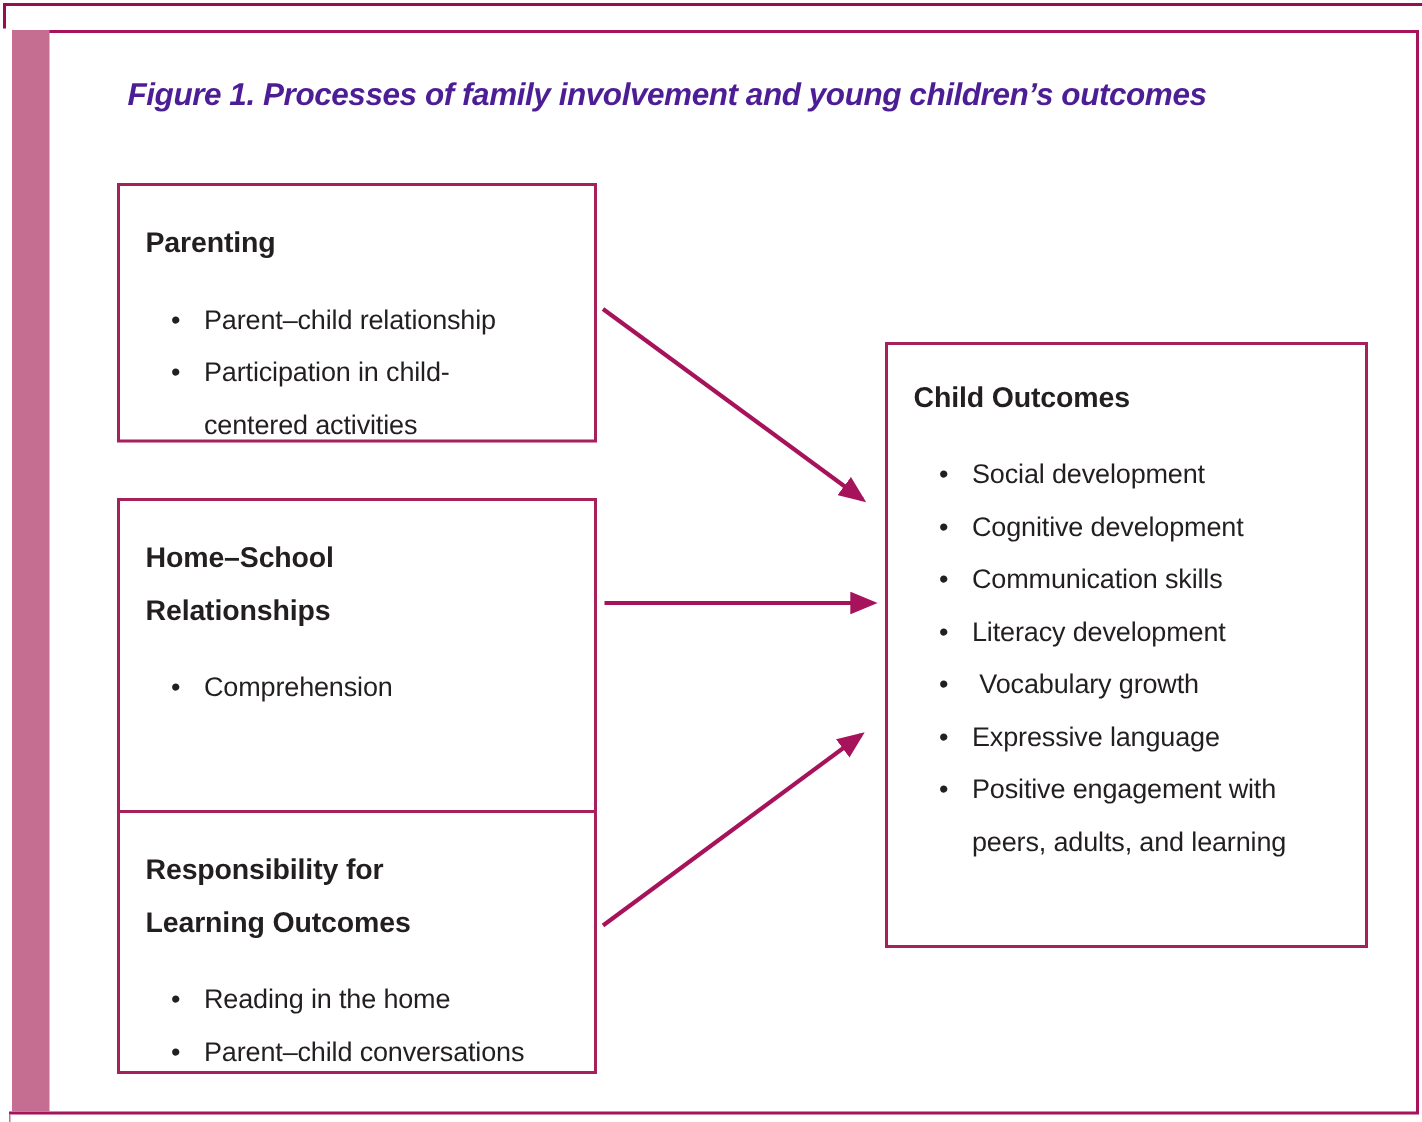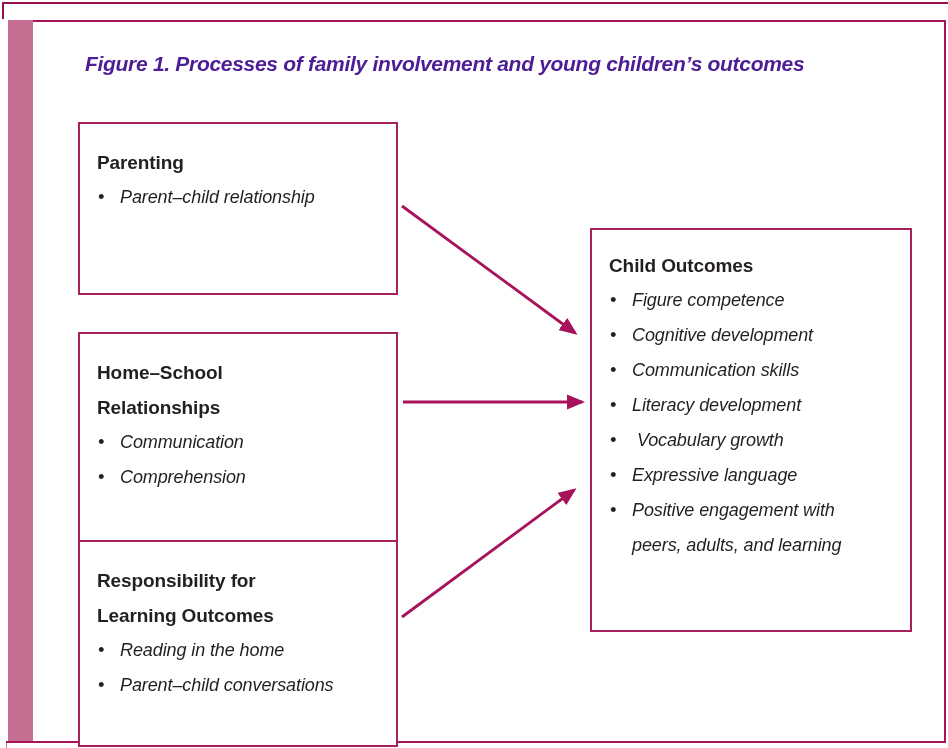"Parent–child relationship" .box ul { font-style: italic -> none; margin: 0 -> 16px }
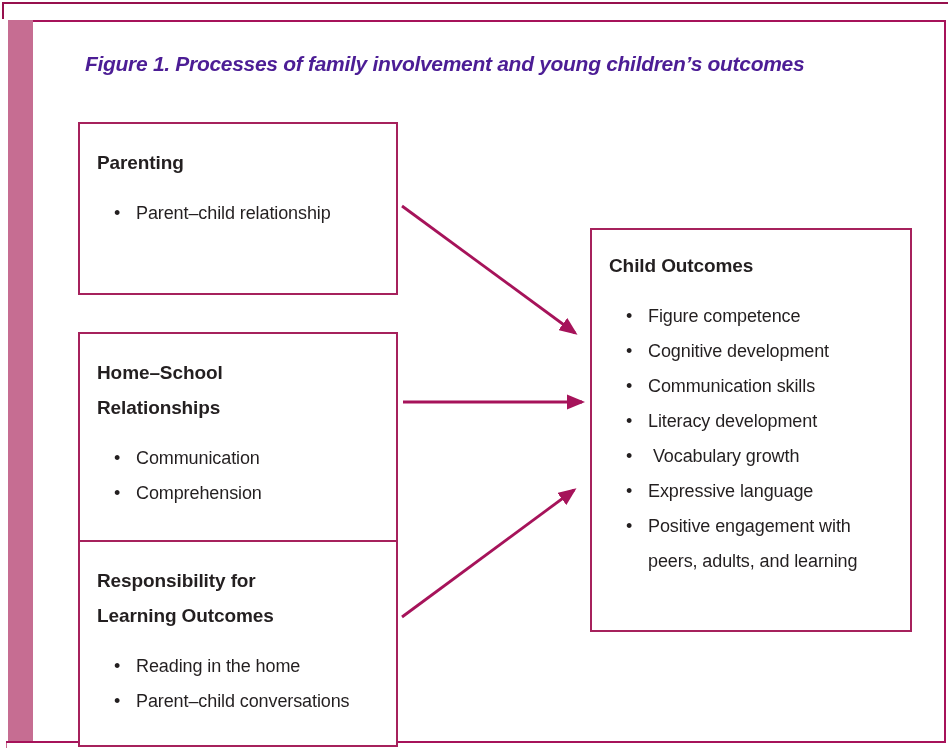"Participation in child-" li { html: none -> <li>Participation in child- centered activities</li> }
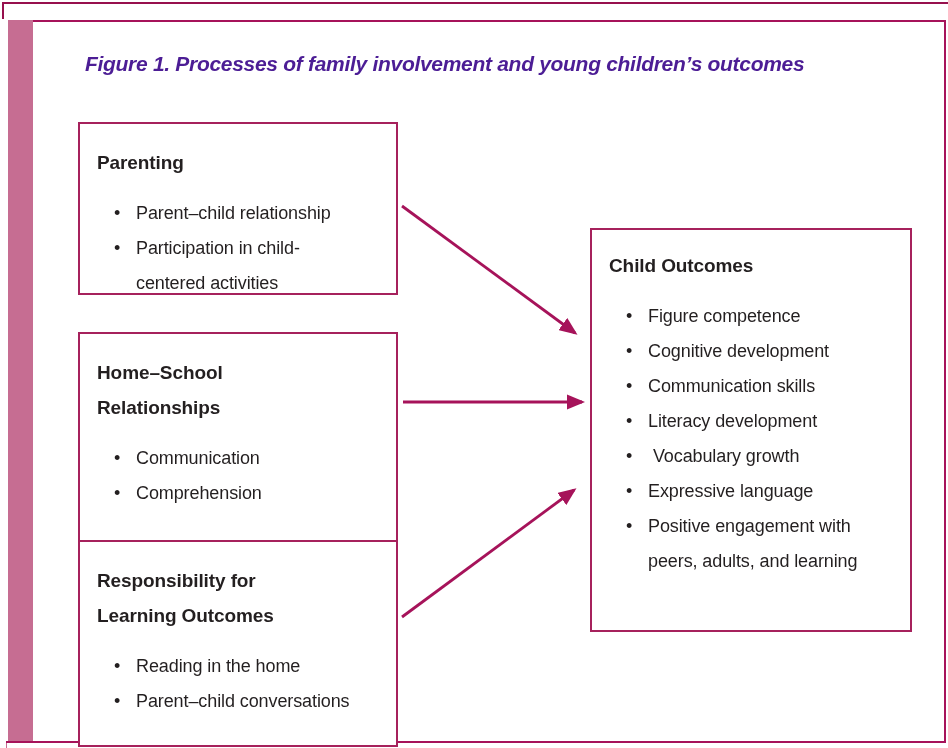"Figure competence" li { text: Figure competence -> Social development }
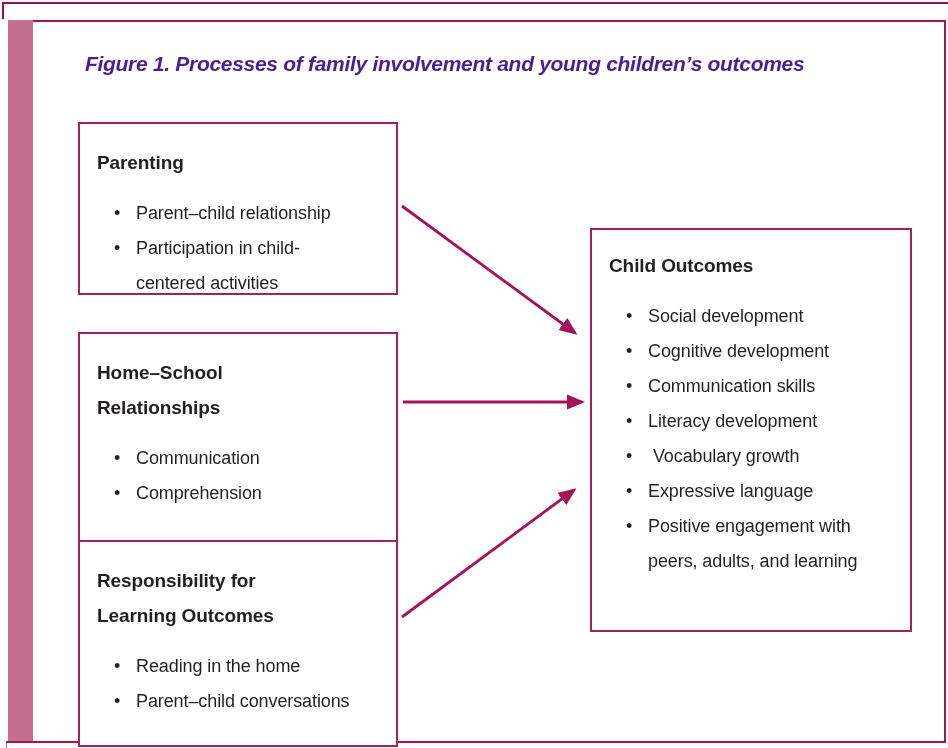"Communication" li { html: <li>Communication</li> -> none }
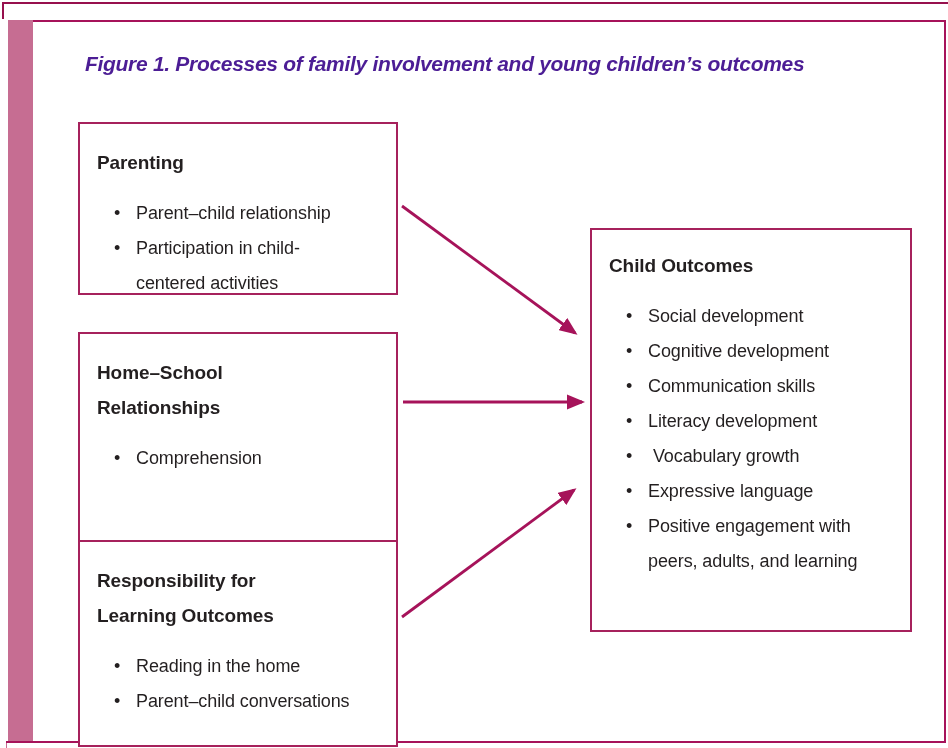"Responsibility for" .box-responsibility { height: 207px -> 176px }
